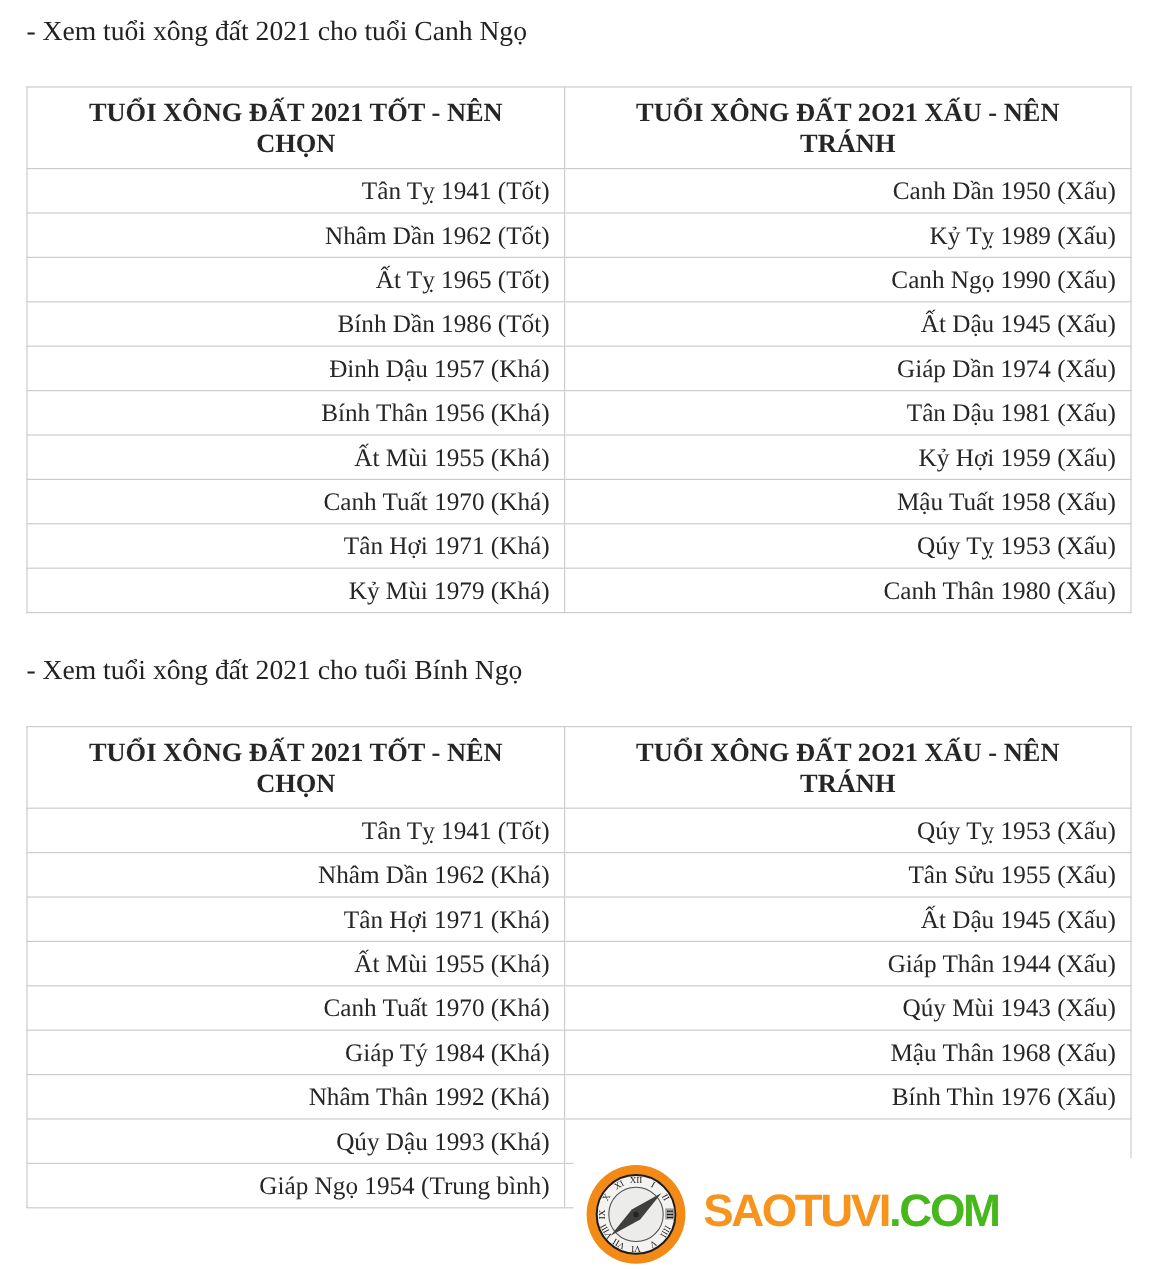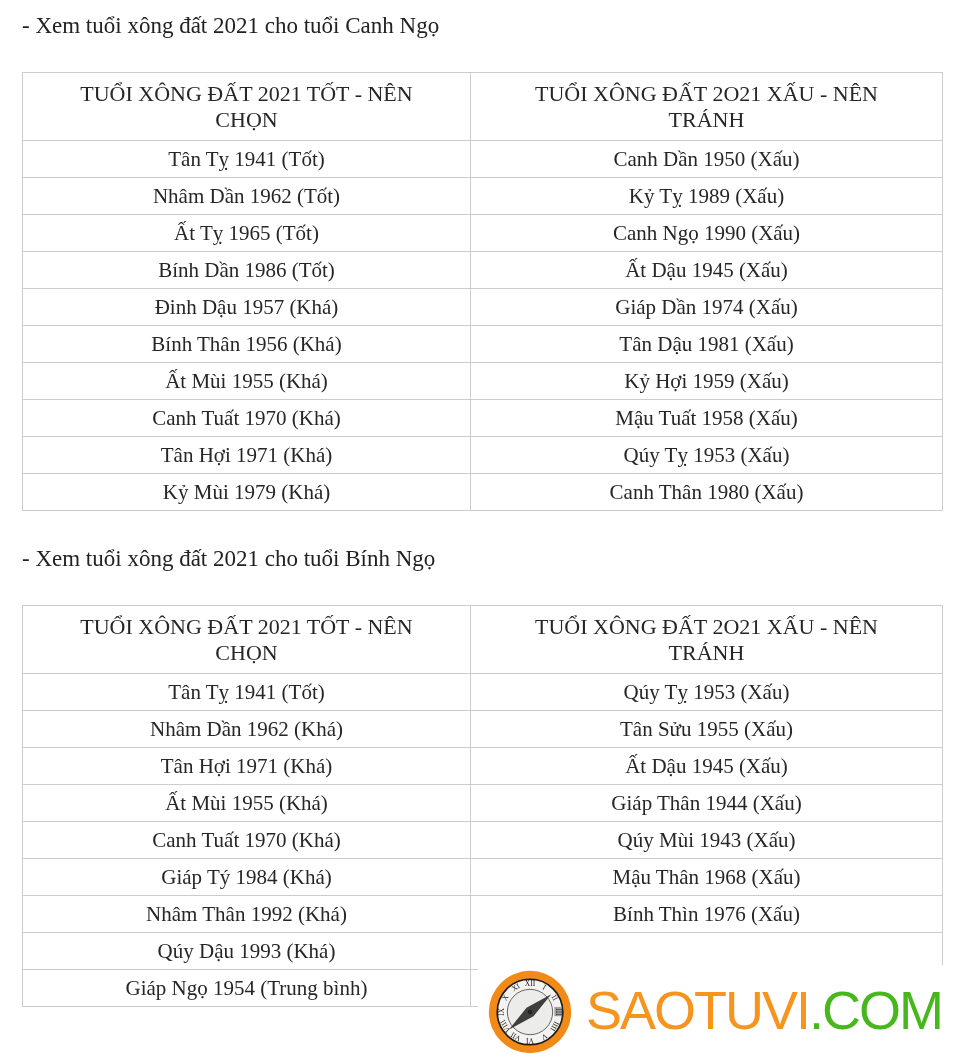"TUỔI XÔNG ĐẤT 2021 TỐT" table.xd-table th { font-weight: 400 -> 700 }
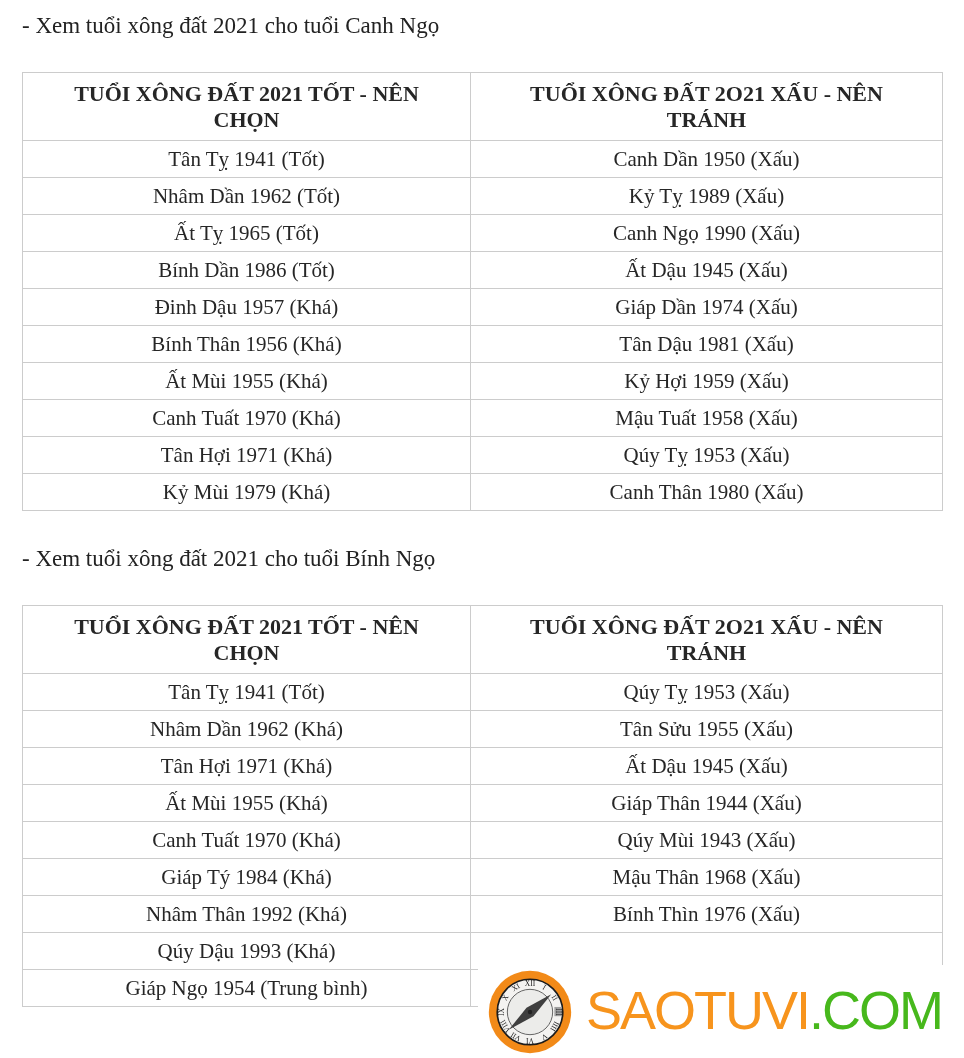"Tân Tỵ 1941 (Tốt)" table.xd-table td { text-align: center -> right }
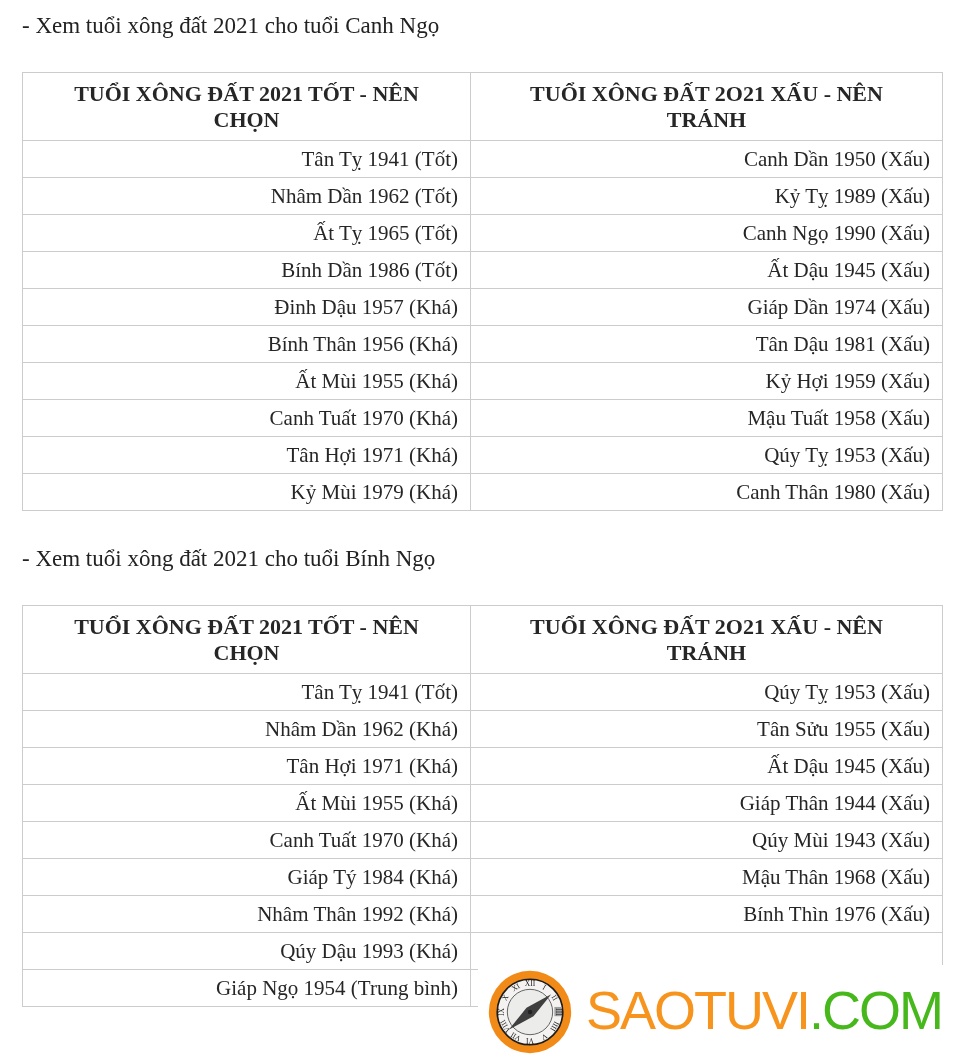"SAOTUVI.COM" .logo-text { font-size: 54px -> 38px; font-weight: 400 -> 700 }
